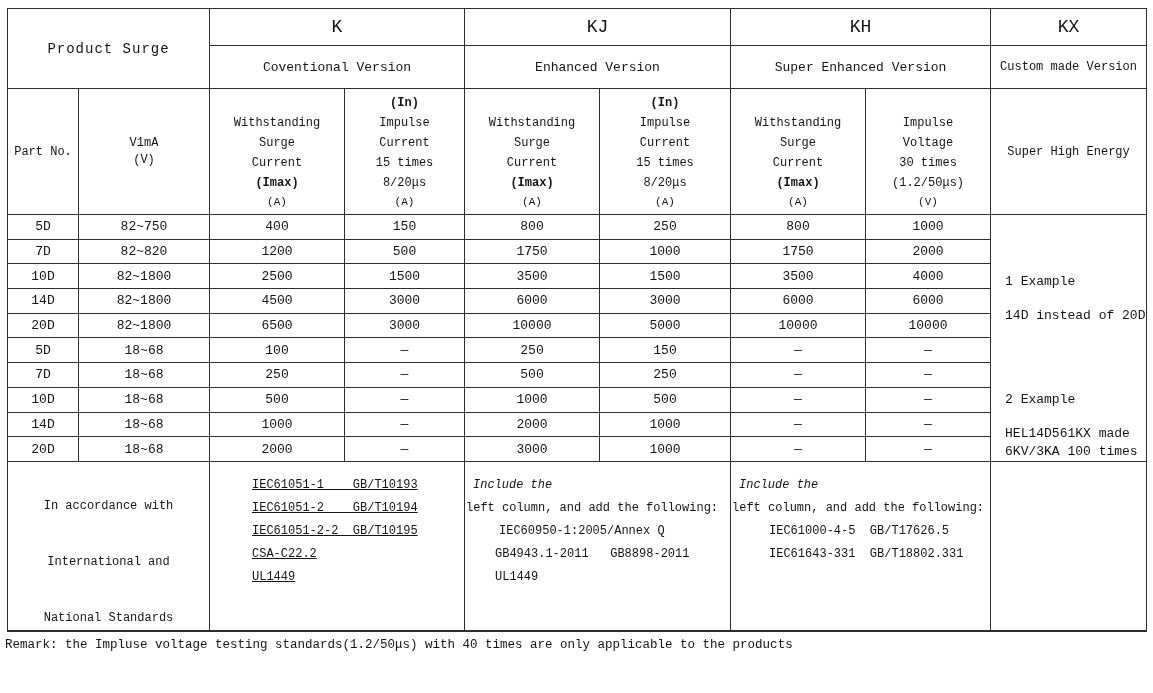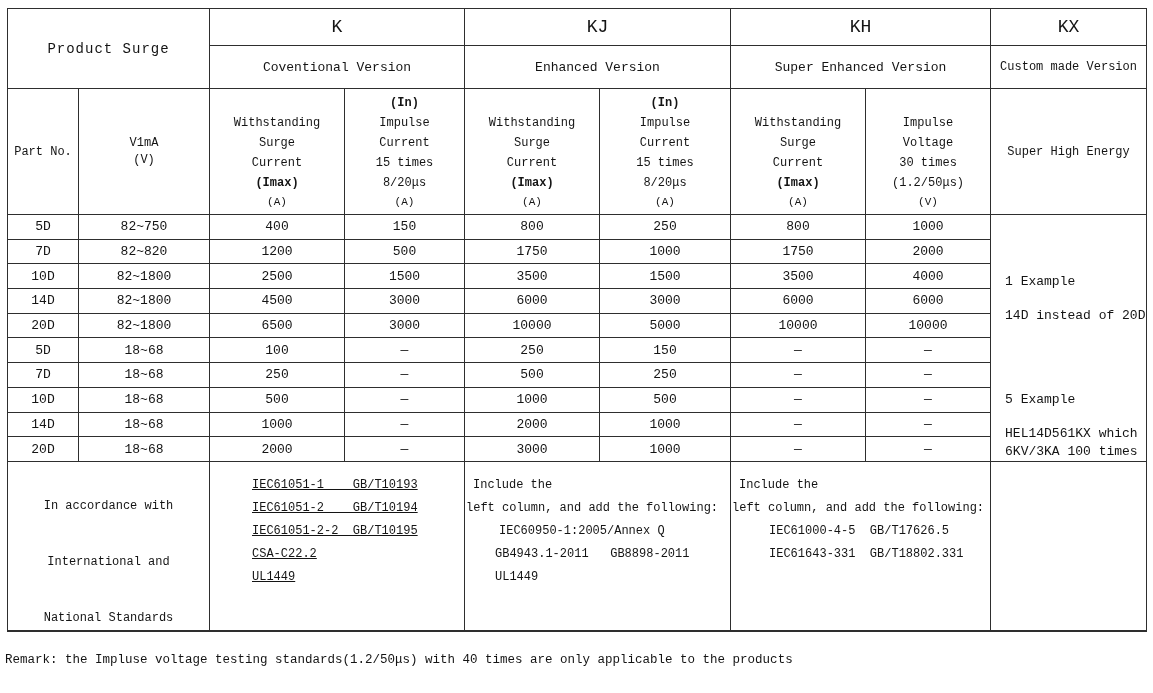"5 Example" div.kxline { text: 5 -> 2 }
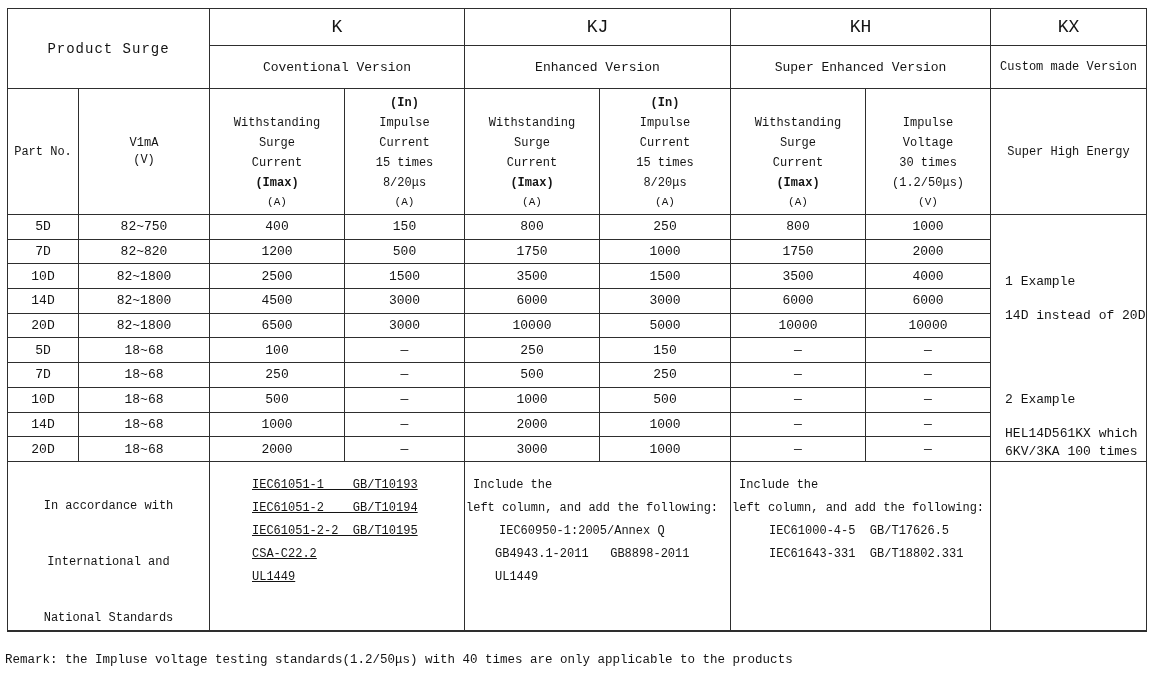"HEL14D561KX which" div.kxline { text: which -> made }
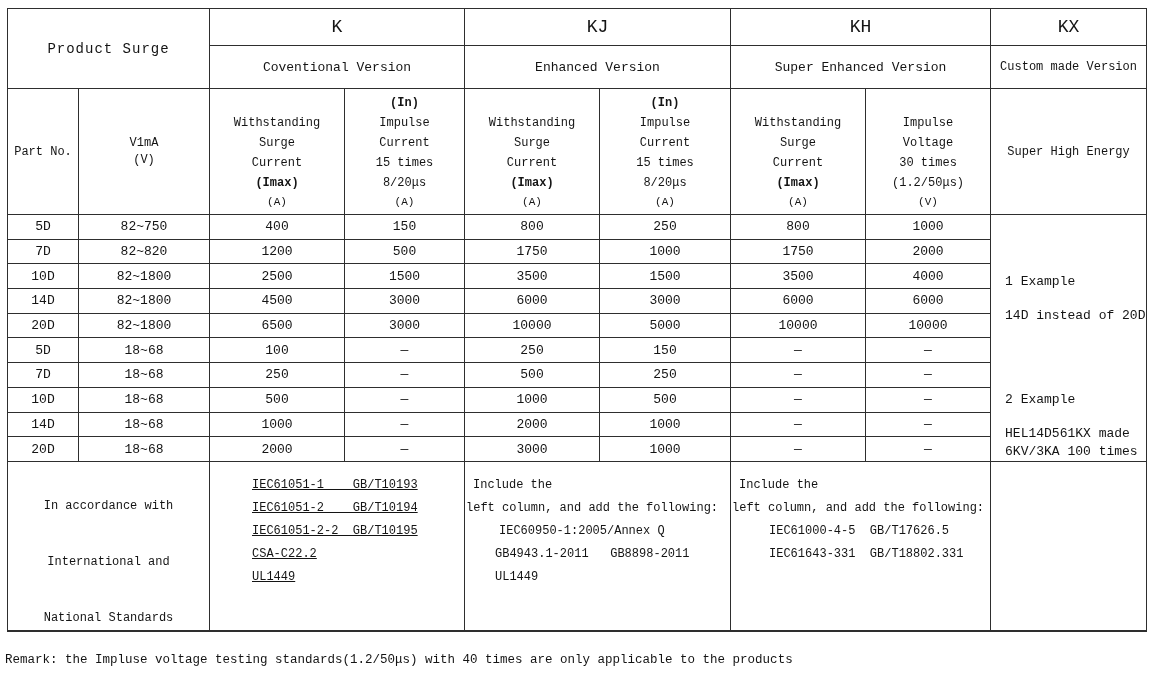"Include the" .pl8 { font-style: none -> italic }
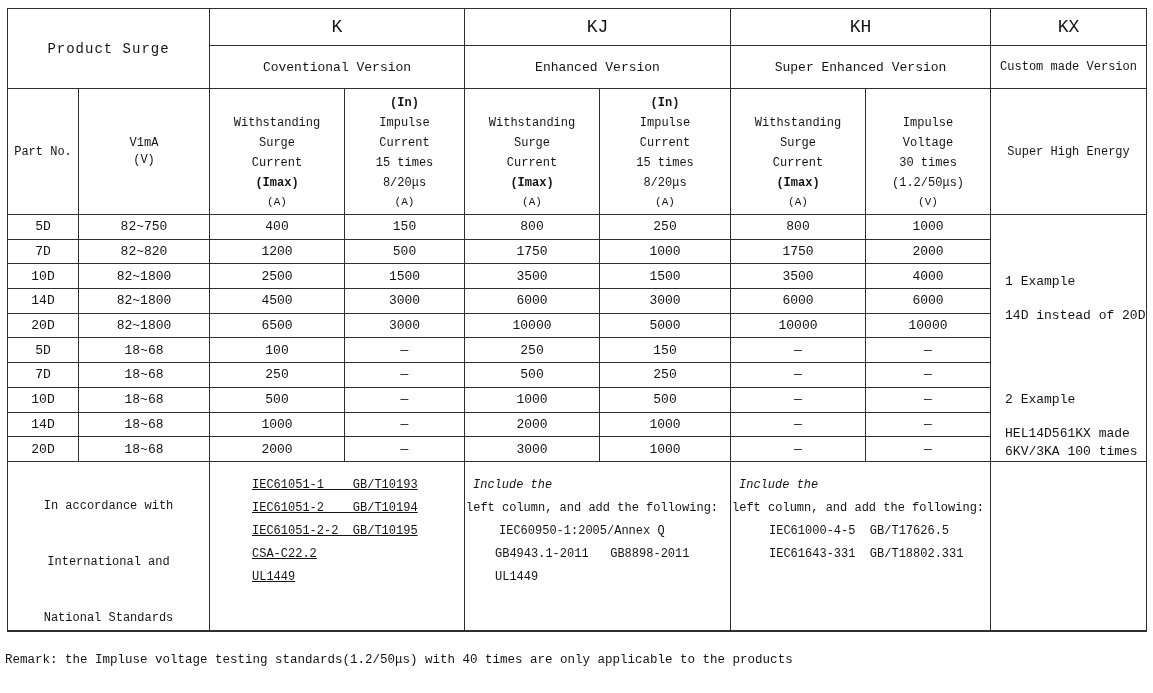"Remark: the Impluse voltage testing" .remark { margin: 15px 0 0 5px -> 0 0 0 5px }
